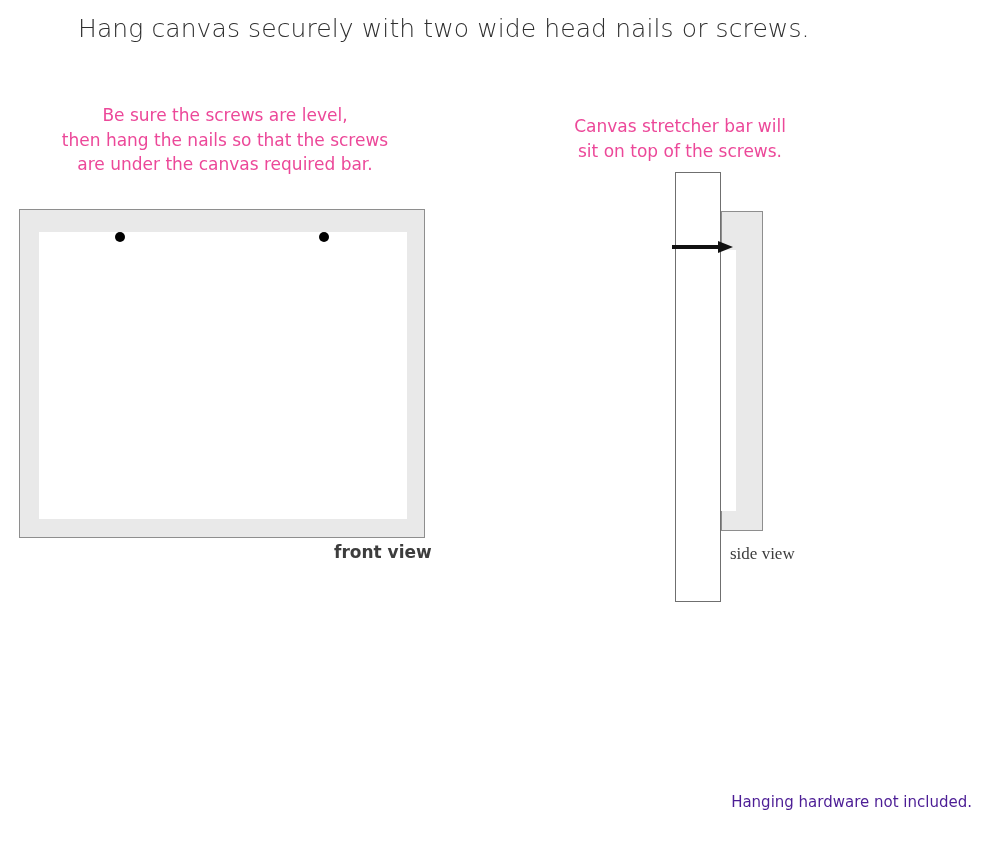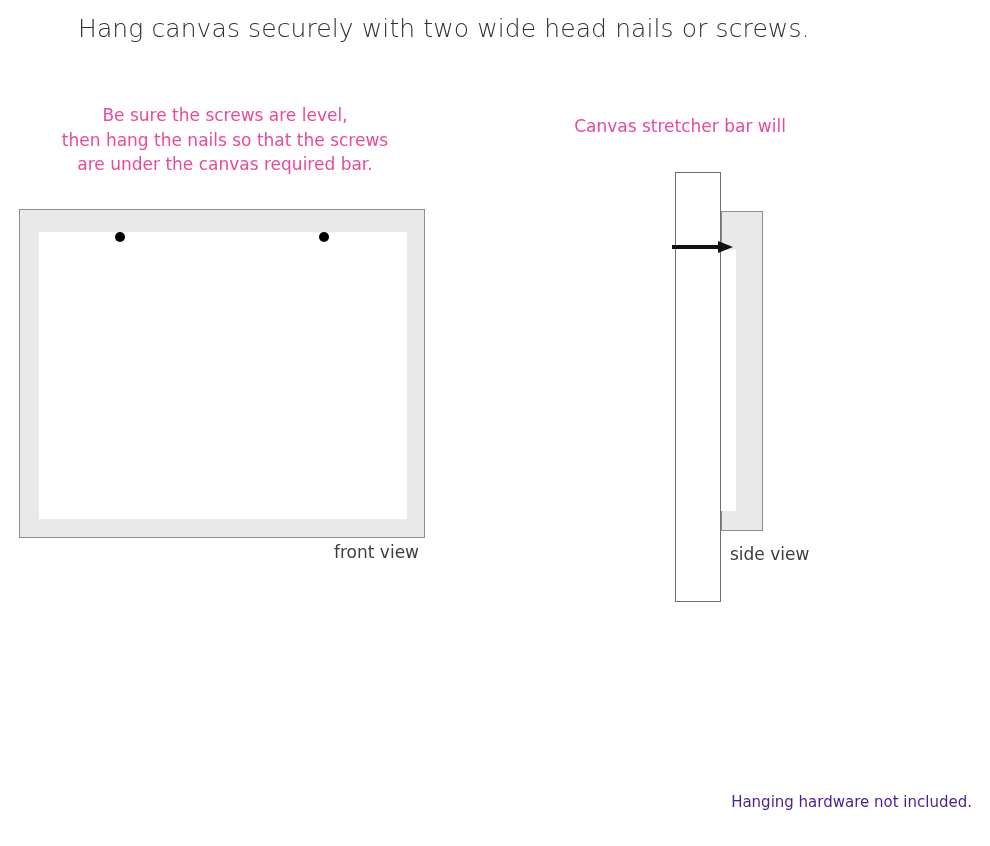"sit on top of the" span.line { html: none -> <span>sit on top of the screws.</span> }
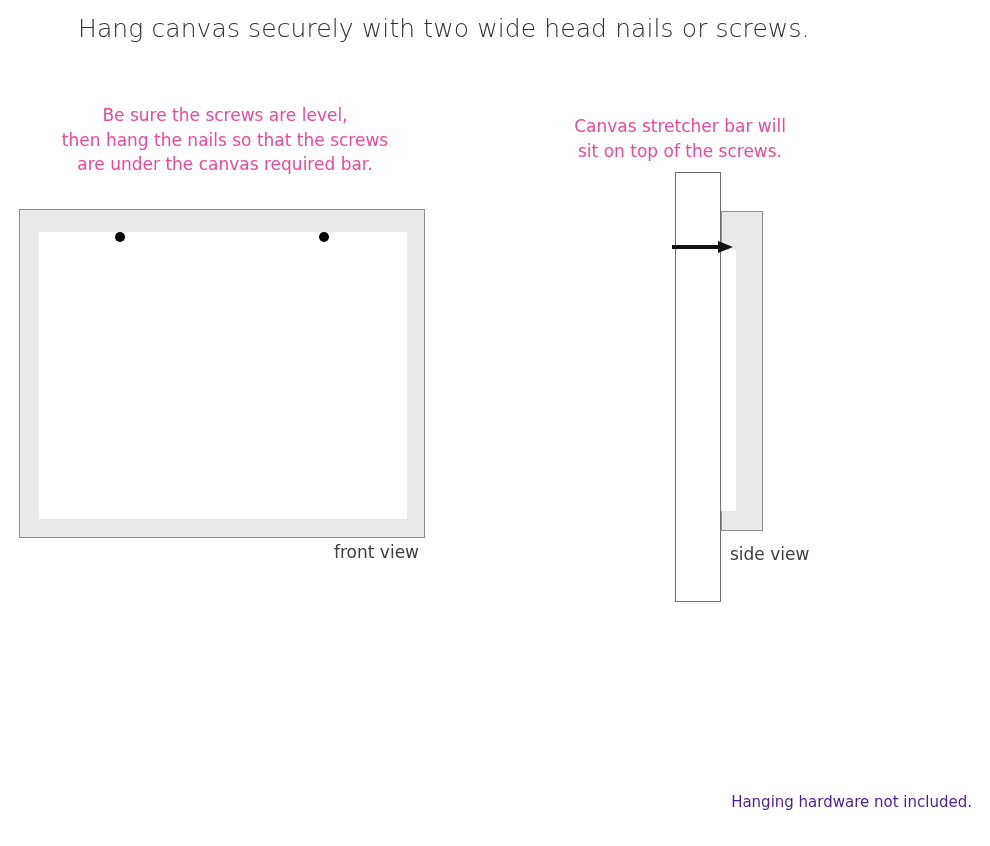"front view" .label-front { font-weight: none -> bold }
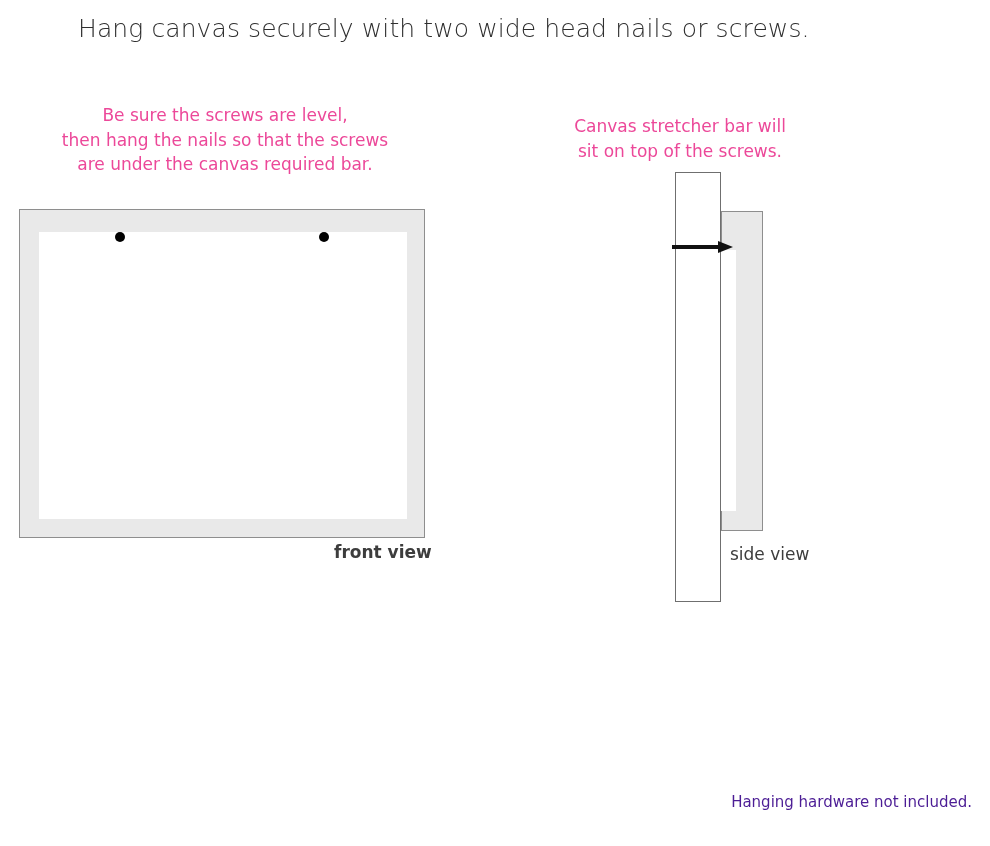"side view" .label-side { font-family: none -> Liberation Serif, serif }
